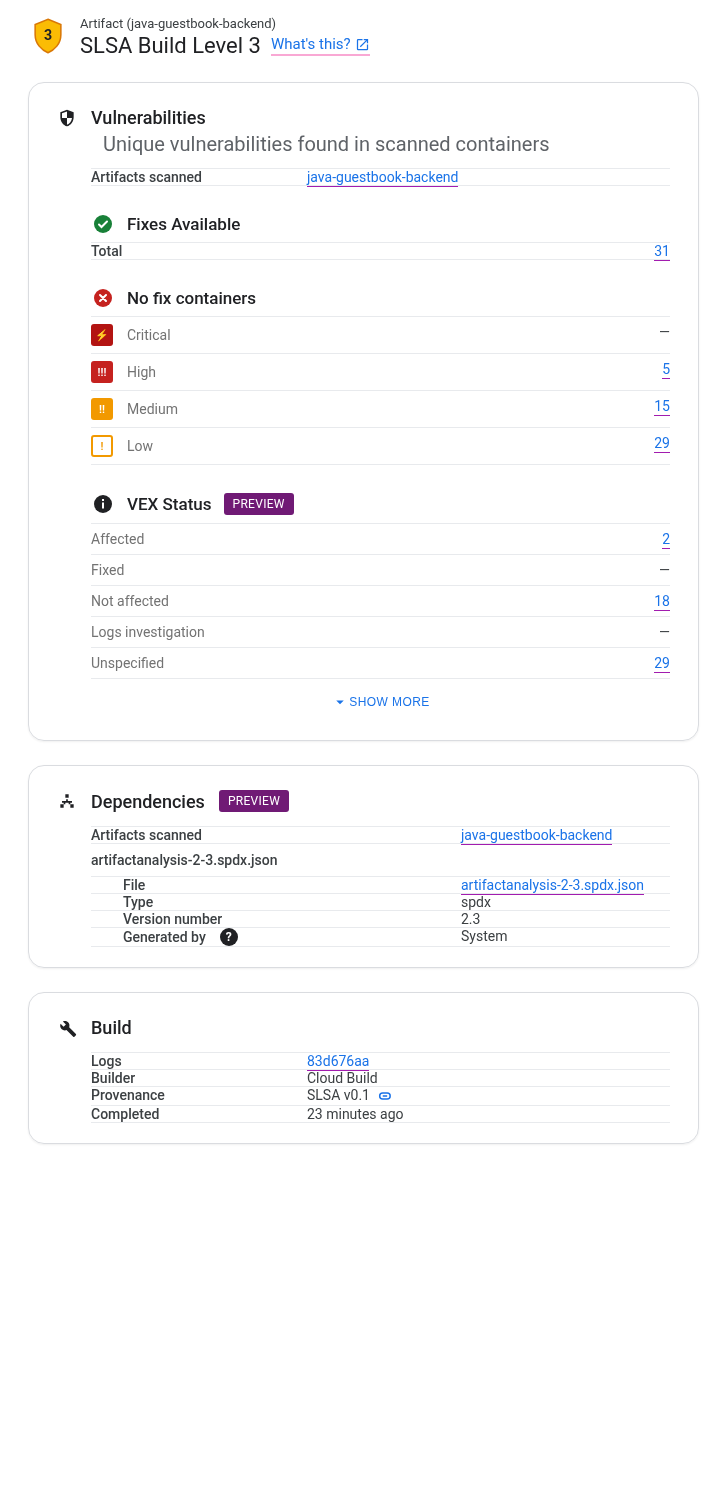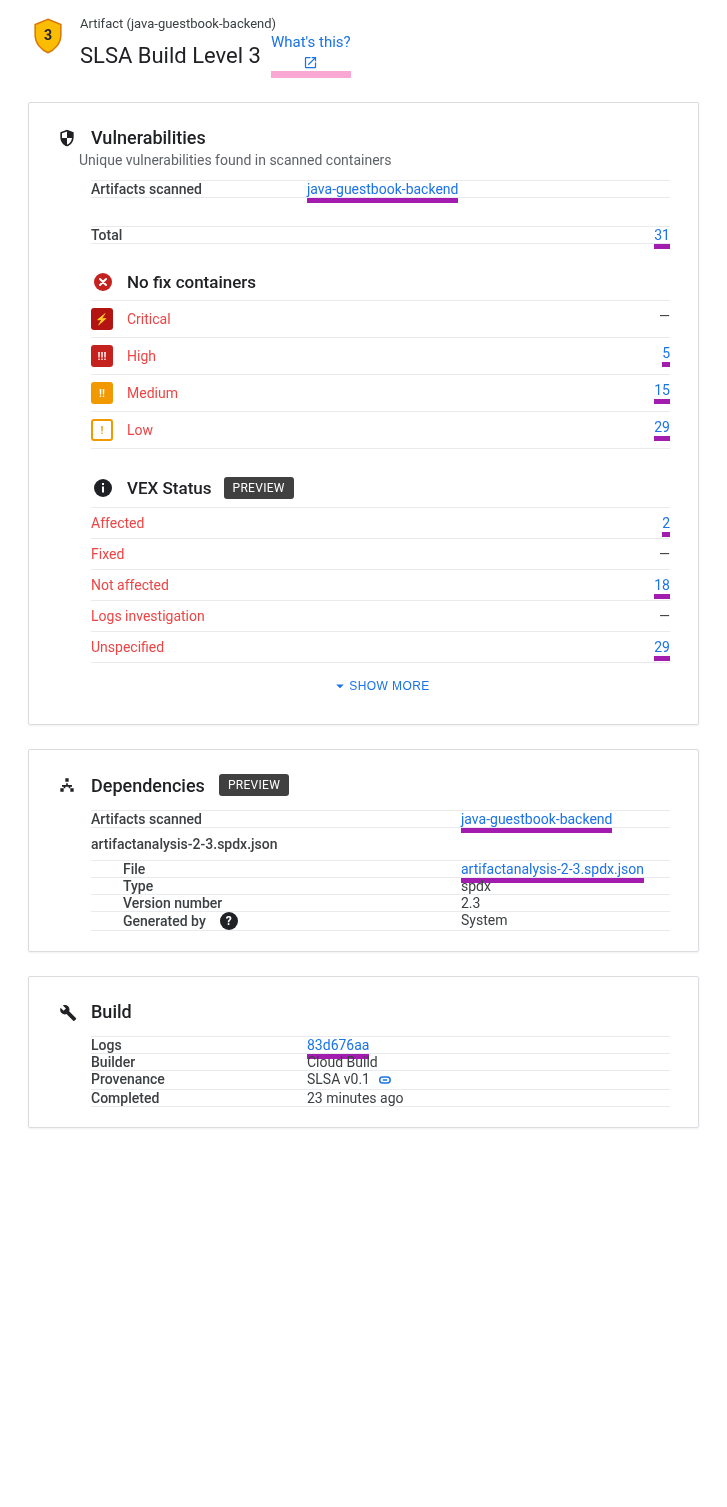"What's this?" .header-title a { border-bottom: 7px solid #f9a8d4 -> 2px solid #f9a8d4; flex-direction: column -> none }
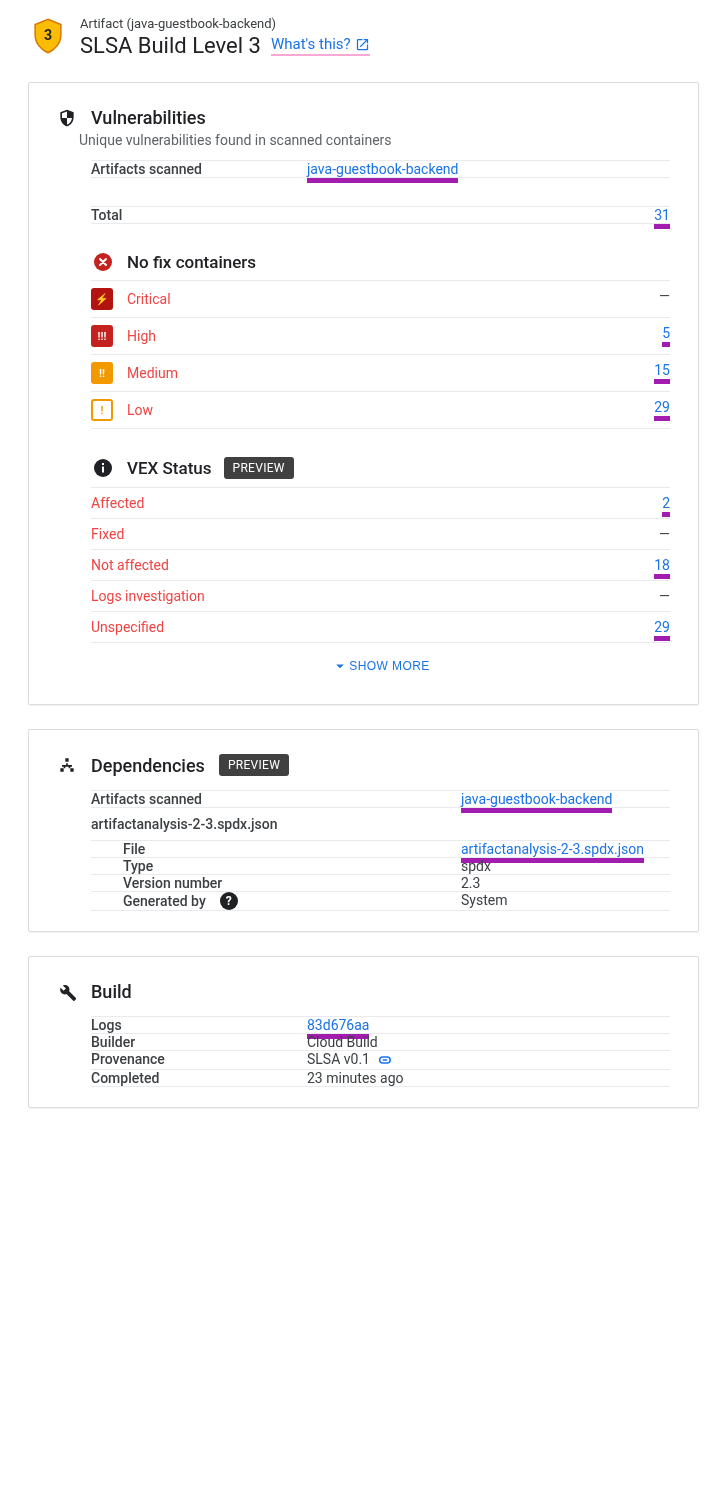"Vulnerabilities" .card { border-radius: 2px -> 16px }
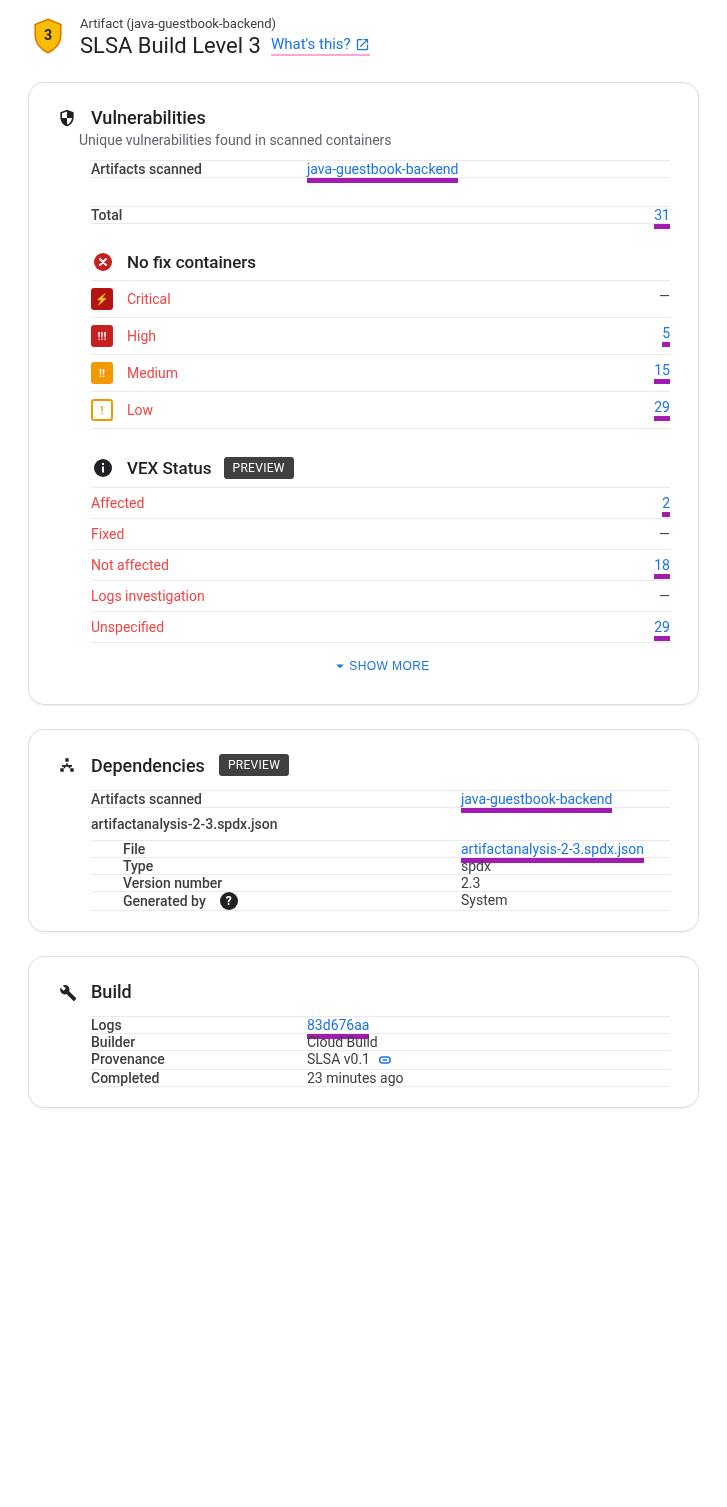"Unique vulnerabilities found in scanned" .section-subtitle { font-size: 14px -> 20px; margin-left: 22px -> 46px }
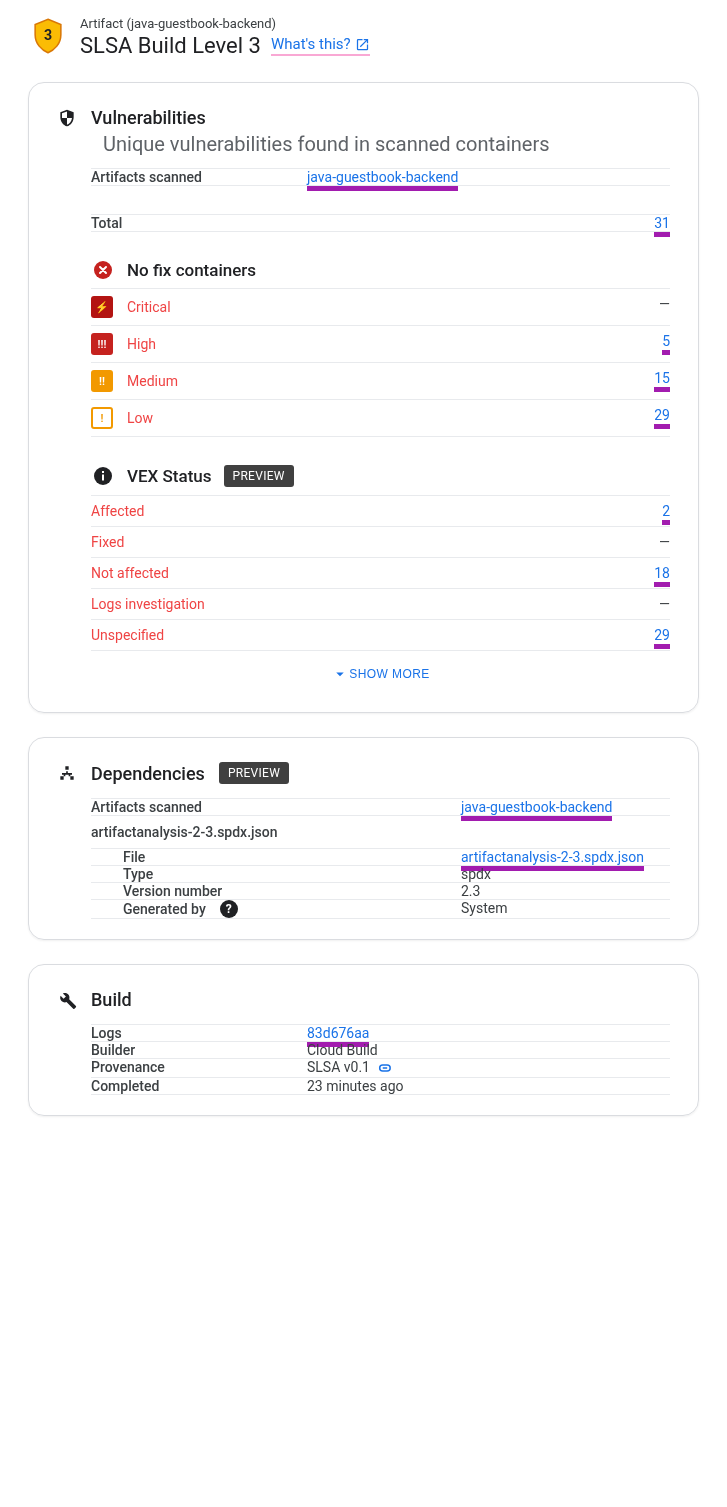"java-guestbook-backend" .link { border-bottom: 5px solid #a21caf -> 1px solid #a21caf }
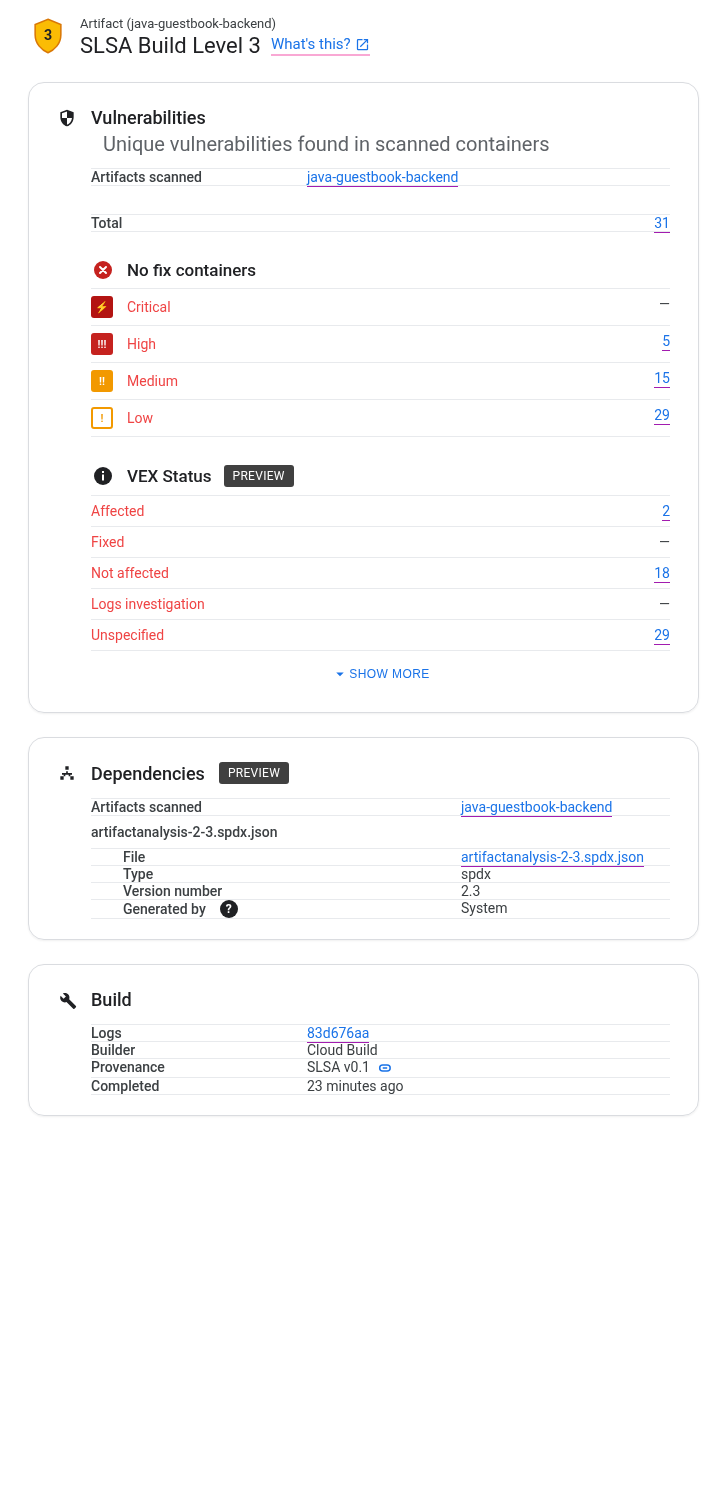"Fixes Available" div.subsection-head { html: none -> <div> <span> <svg> <circle></circle> <path></path> </svg> </span> <h3>Fixes Available</h3> </div> }
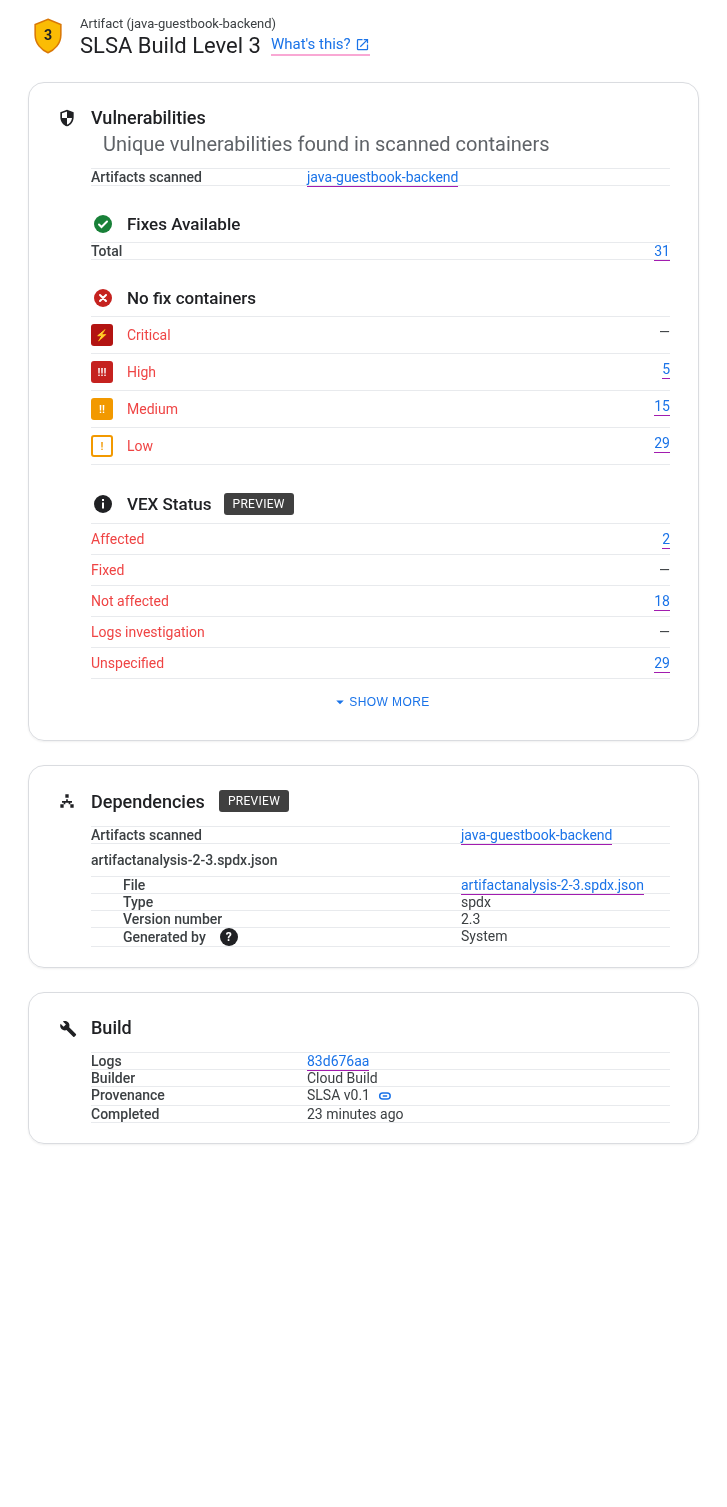"Critical" .vex-key, .nofix-key-txt { color: #ef4444 -> #737373 }
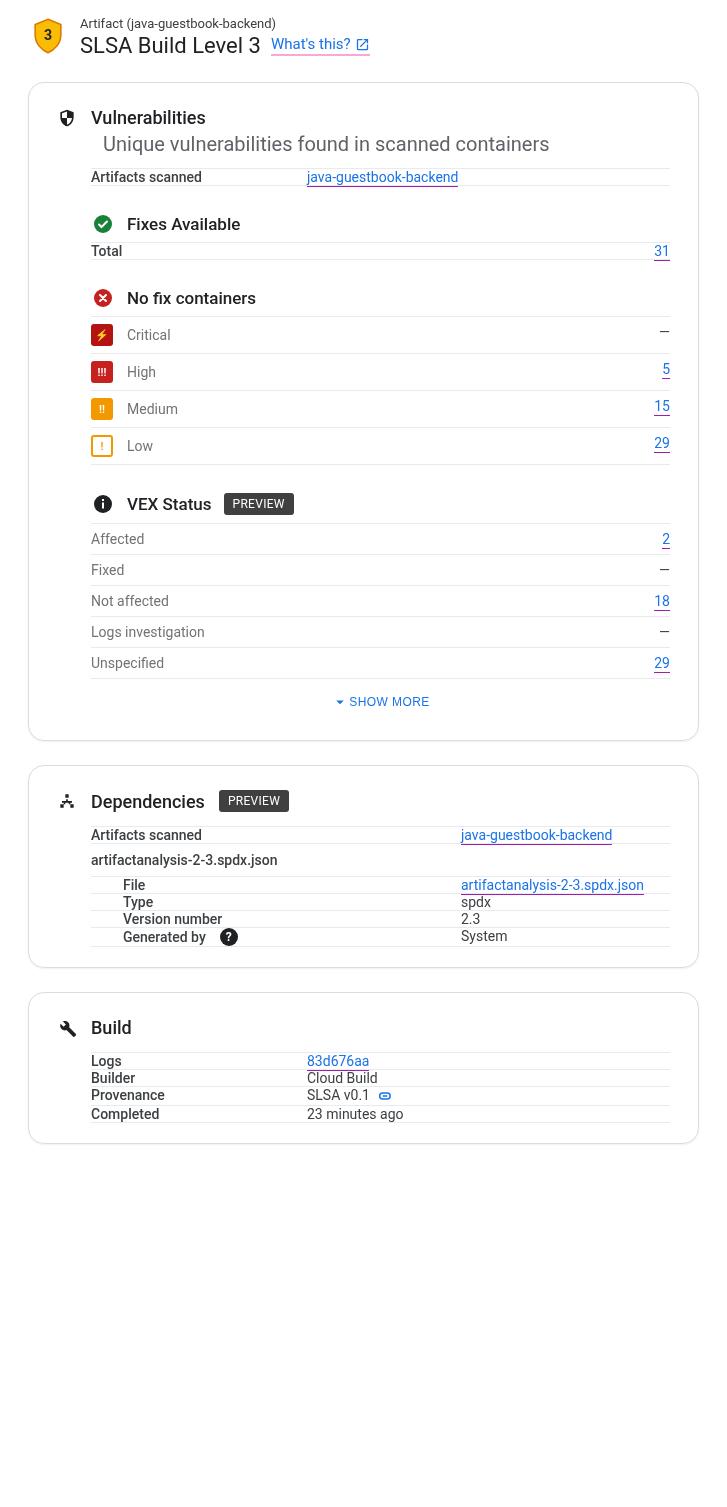"PREVIEW" .preview-chip { background: #404040 -> #701a75 }
